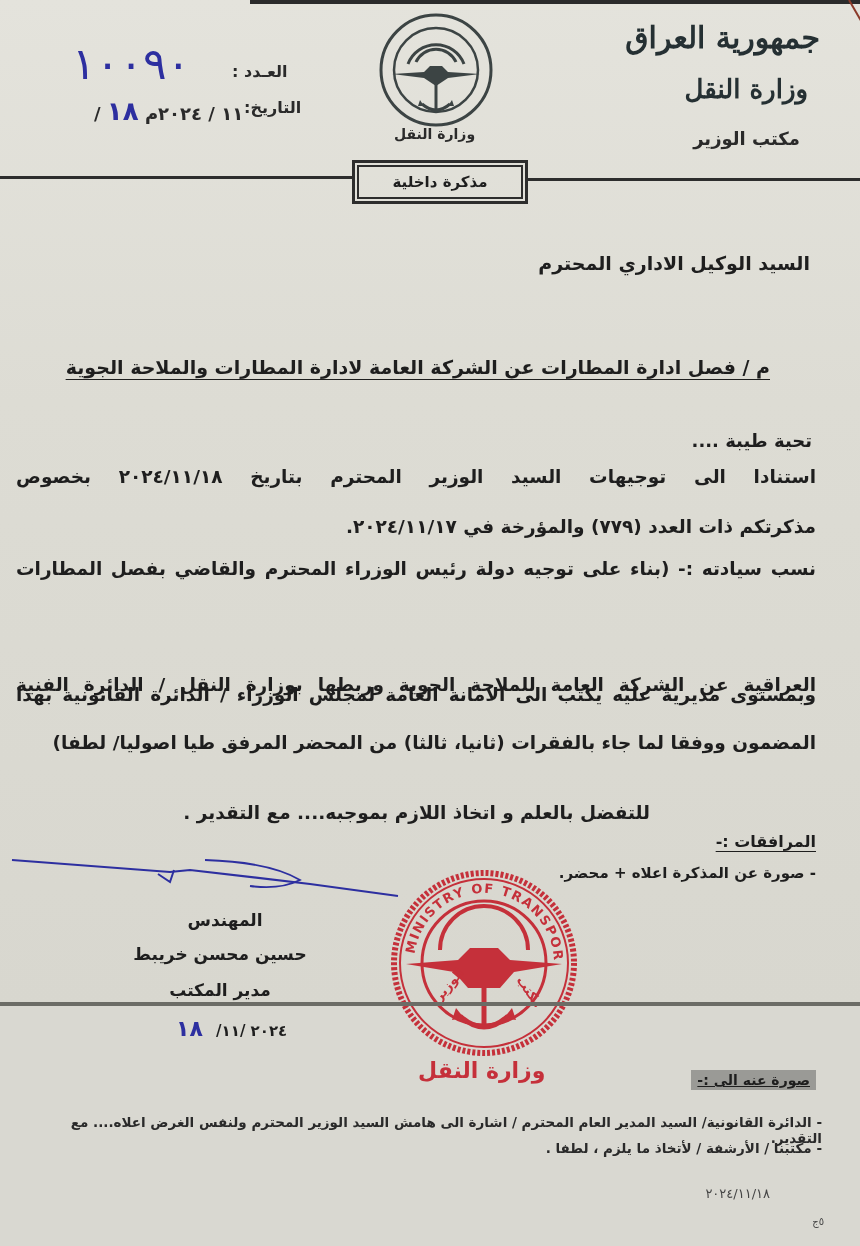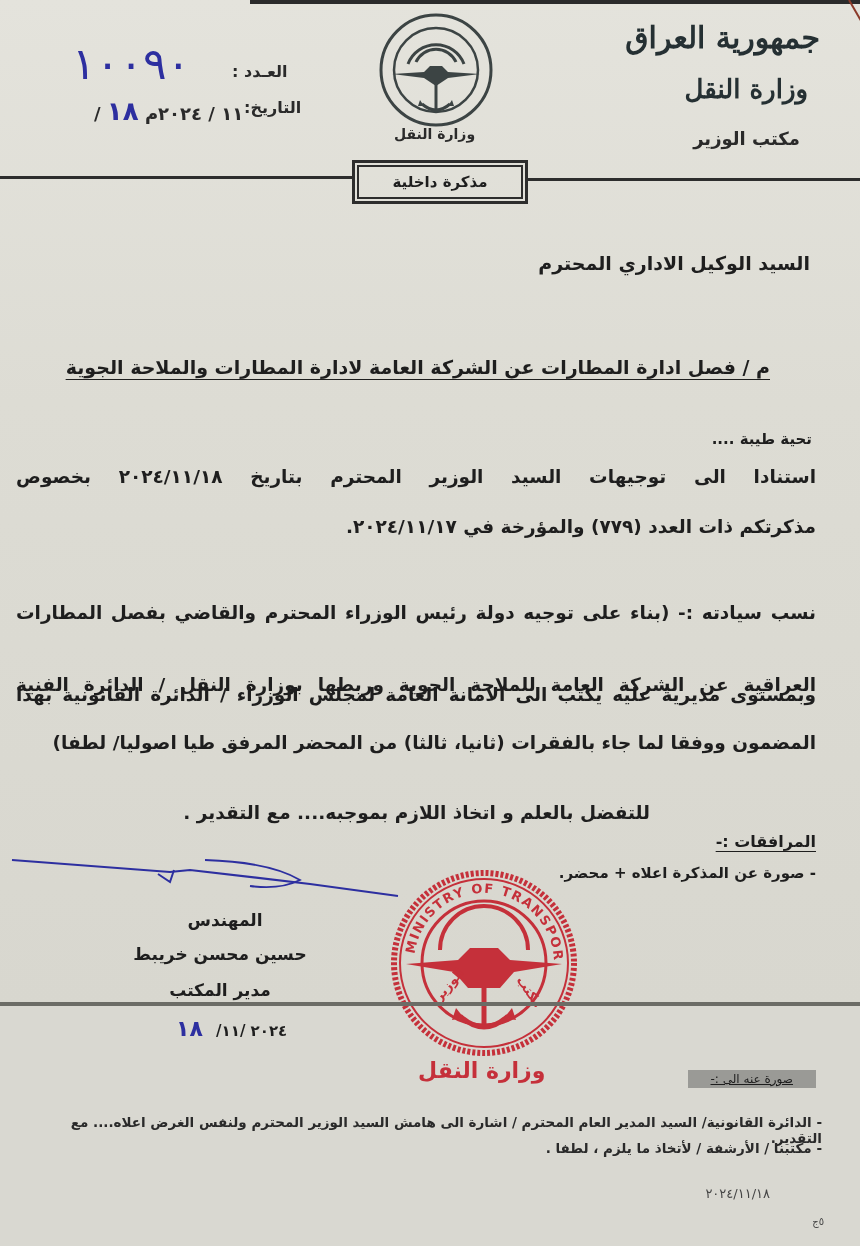"تحية طيبة ...." .greeting { font-size: 15px -> 18px }
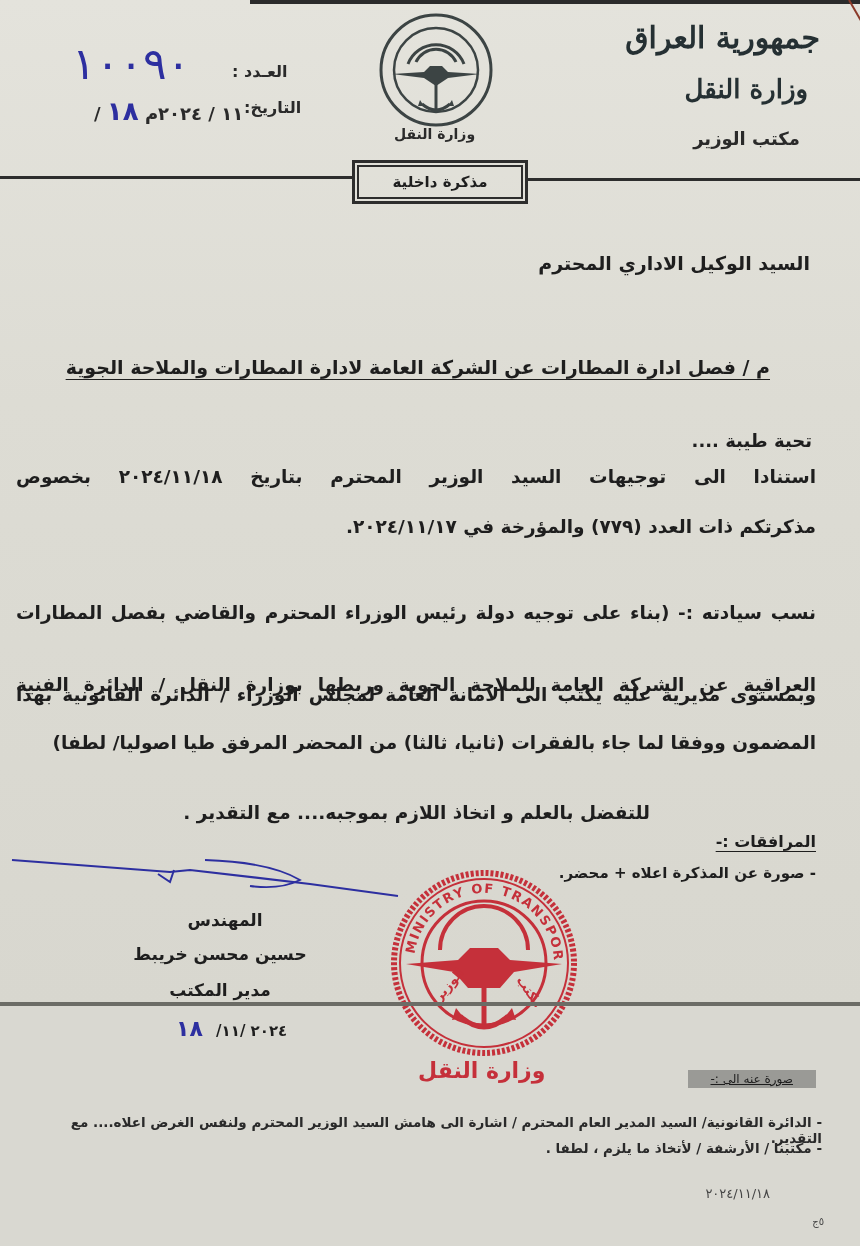"نسب سيادته :- (بناء على" div.abs { top: 602px -> 558px }
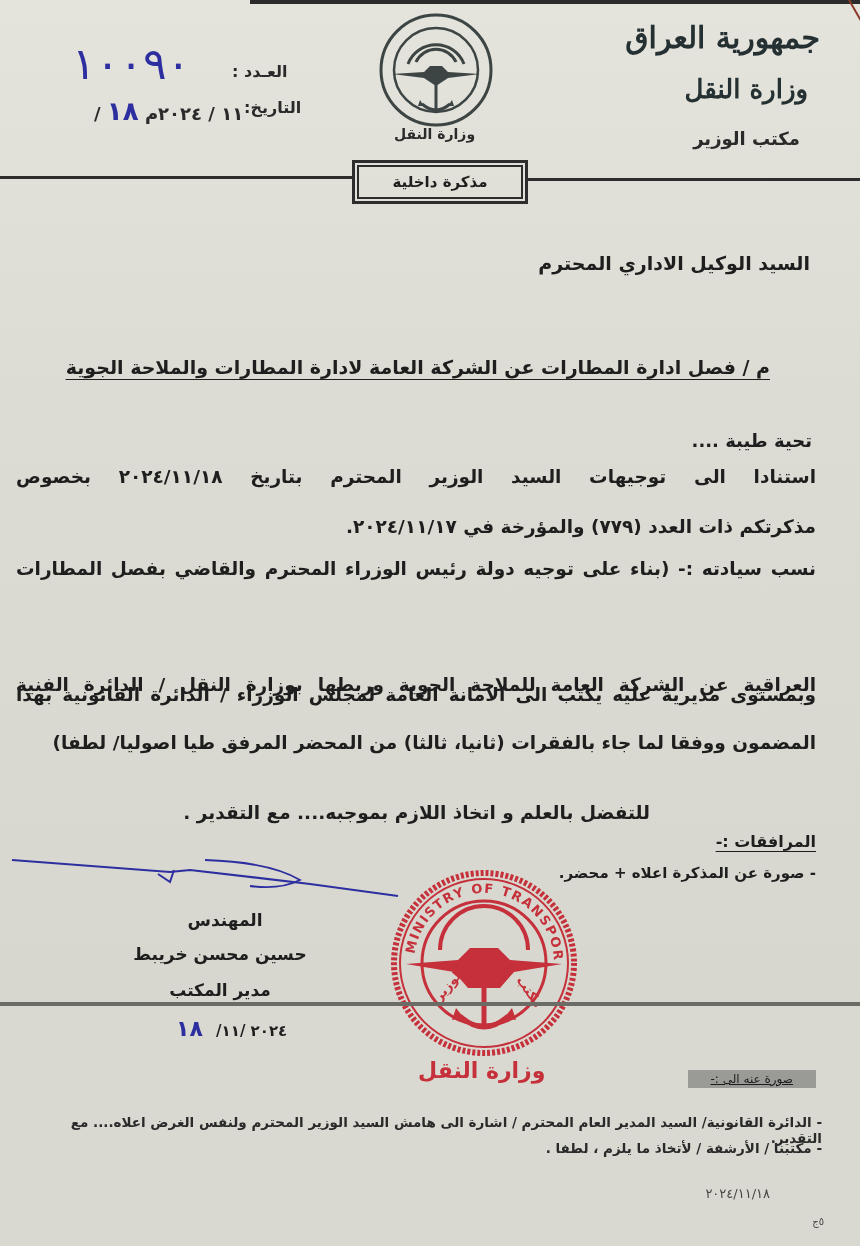"صورة عنه الى :-" .cc-title { font-size: 12px -> 14px; font-weight: normal -> bold; padding: 2px 23px -> 2px 6px }
